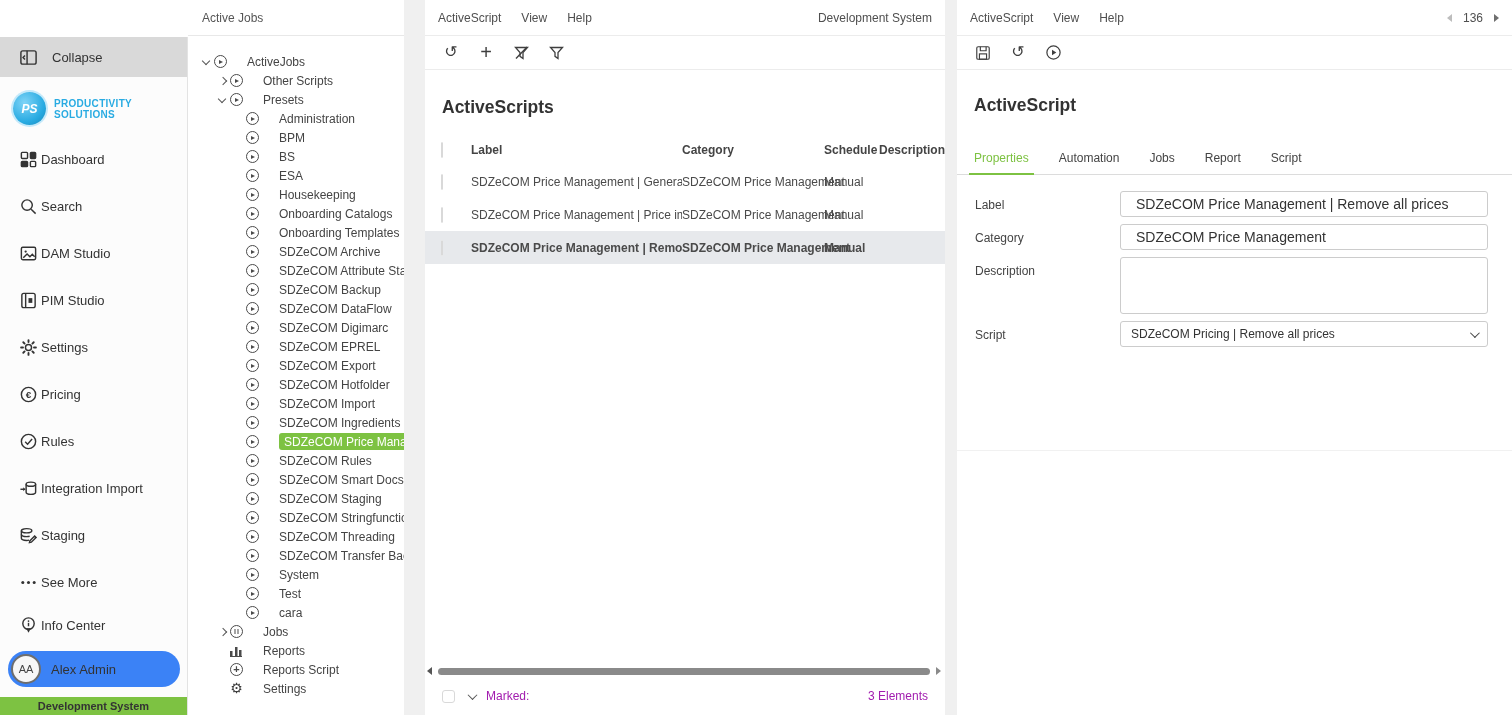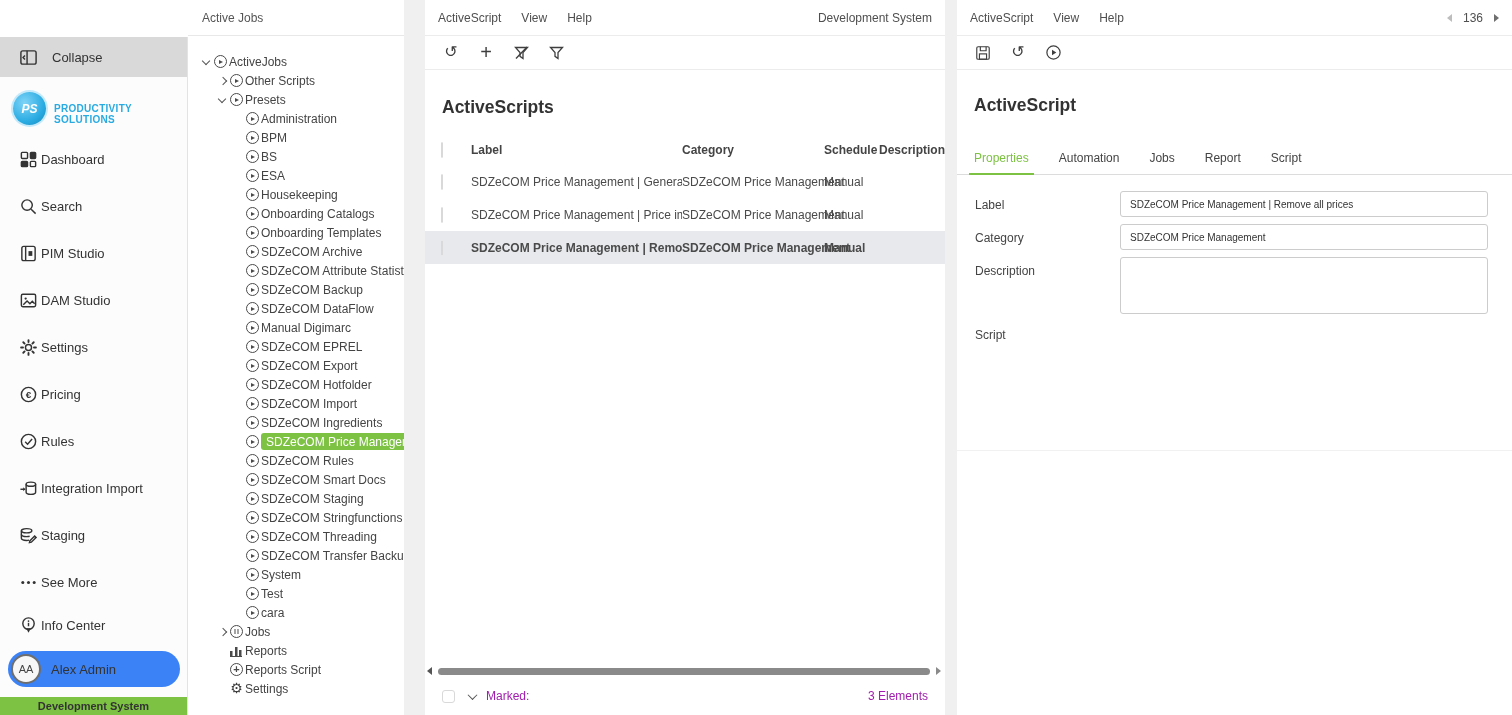"ActiveJobs" .tree-label { margin-left: 2px -> 20px }
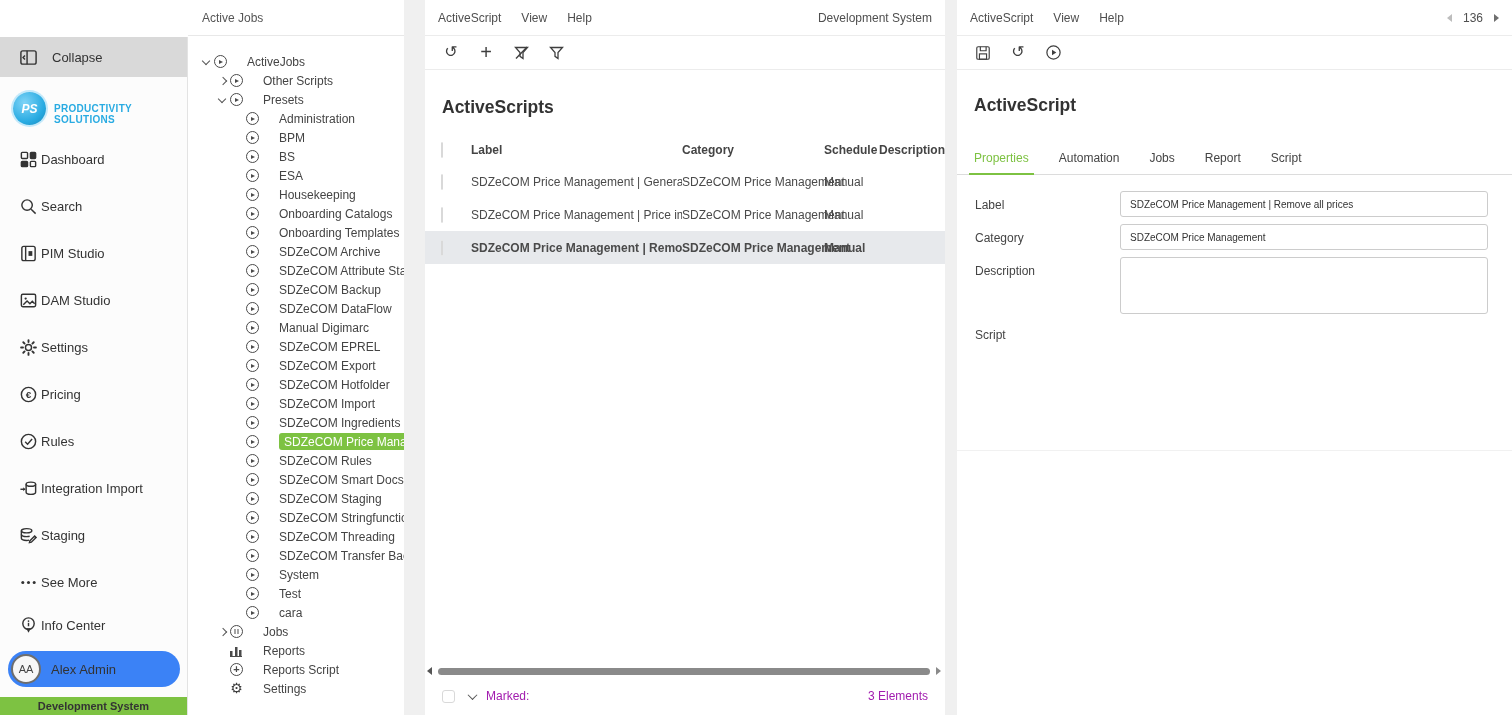"PS" .logo-row { align-items: flex-end -> center }
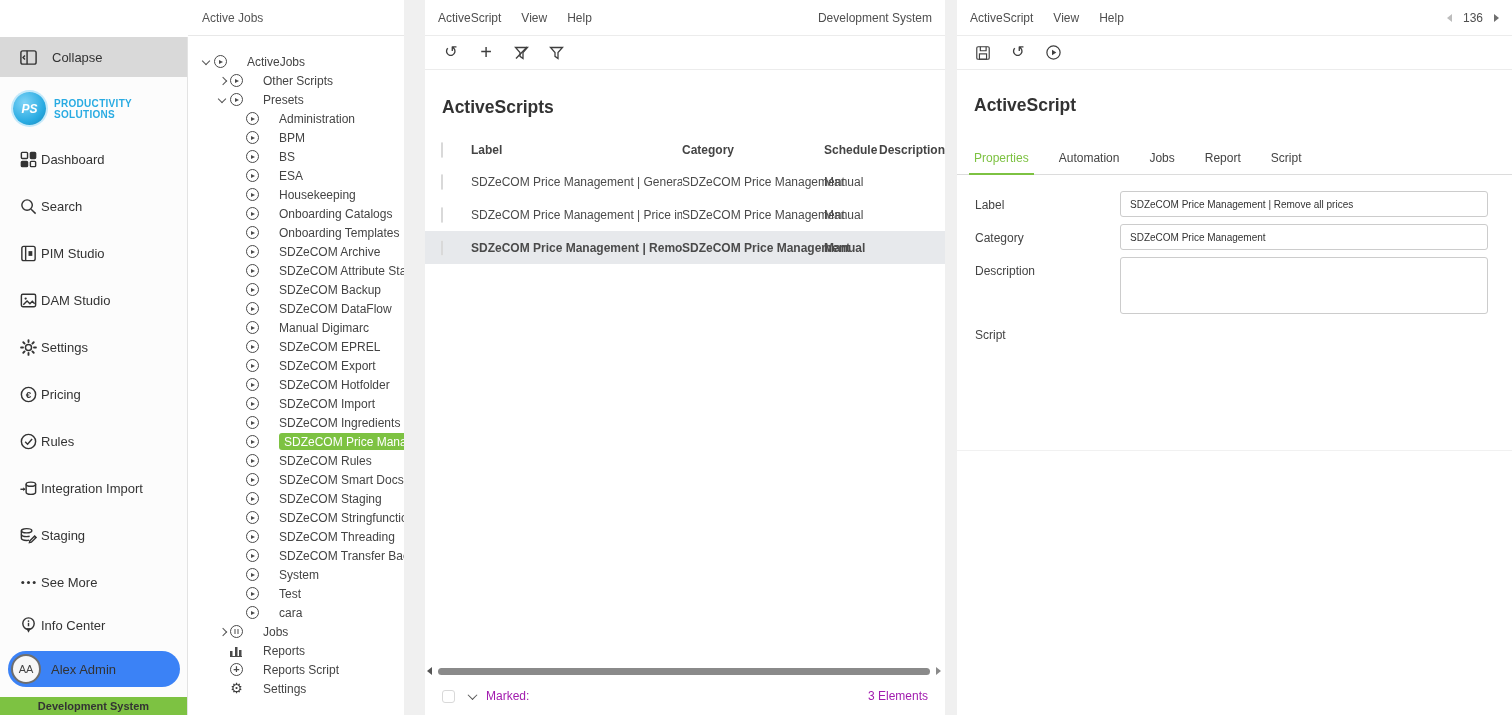"SDZeCOM Price Management | Remove all" .finput { font-size: 10px -> 14px; padding: 0 9px -> 0 15px }
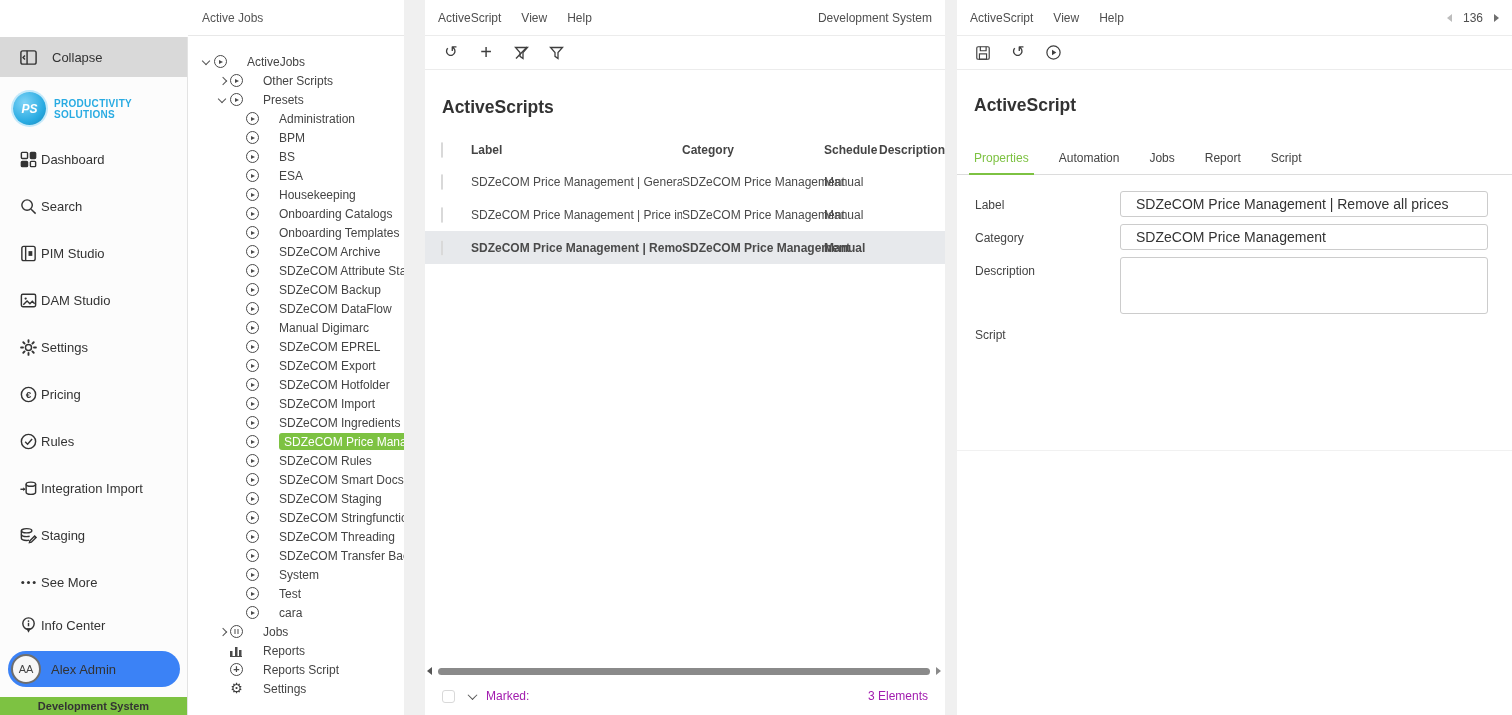"PIM Studio" div.nav-item { order: before "DAM Studio" -> after "DAM Studio" }
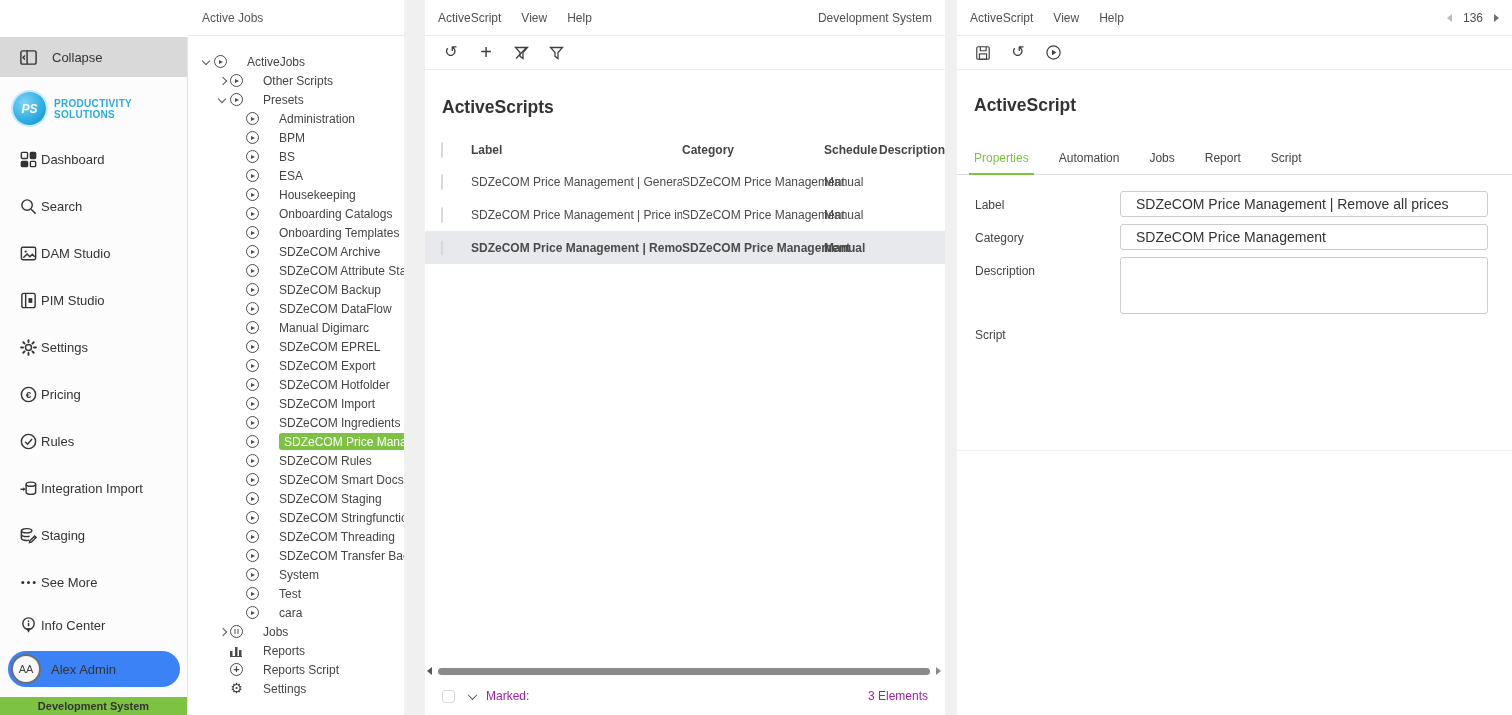"Manual Digimarc" span.tree-label { text: Manual -> SDZeCOM }
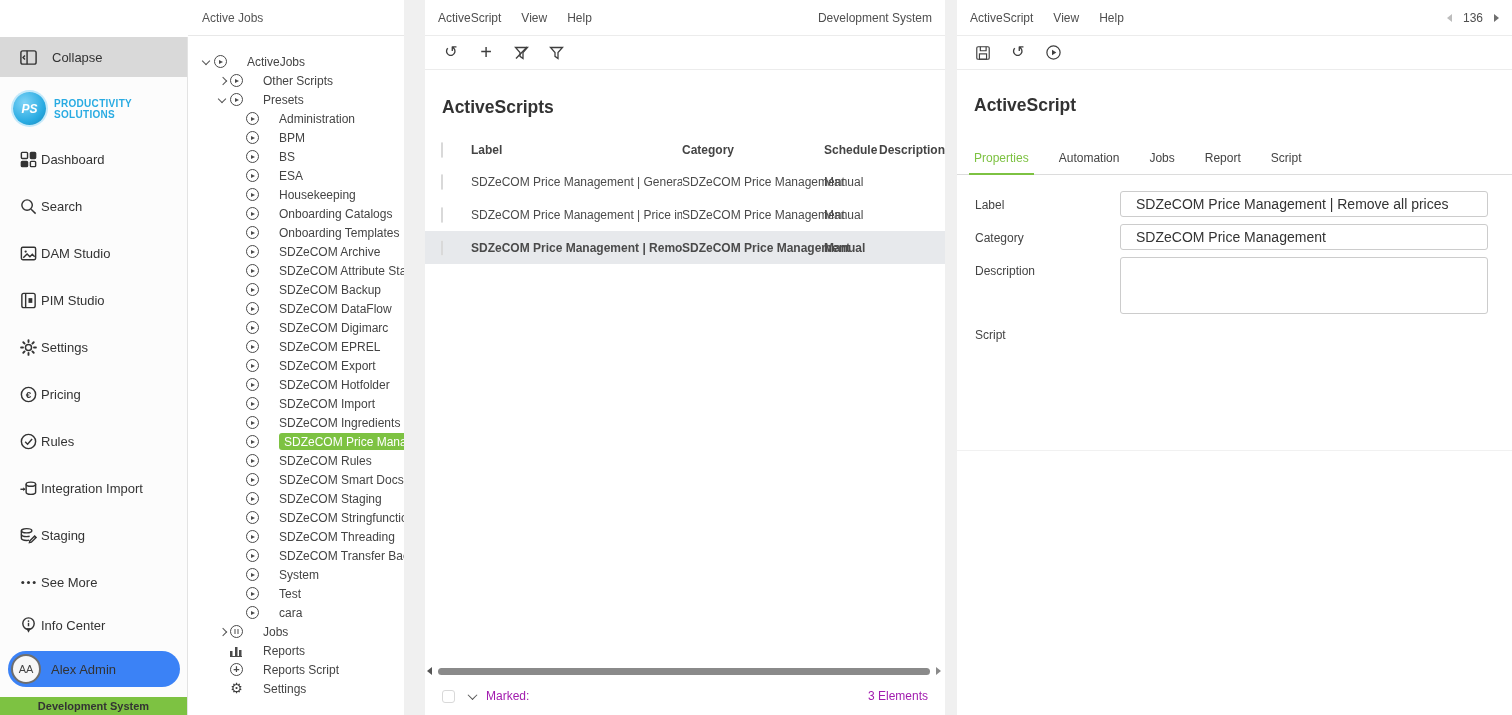"SDZeCOM Pricing | Remove all" div.fselect { html: none -> <div> <span>SDZeCOM Pricing | Remove all prices</span> <span></span> </div> }
